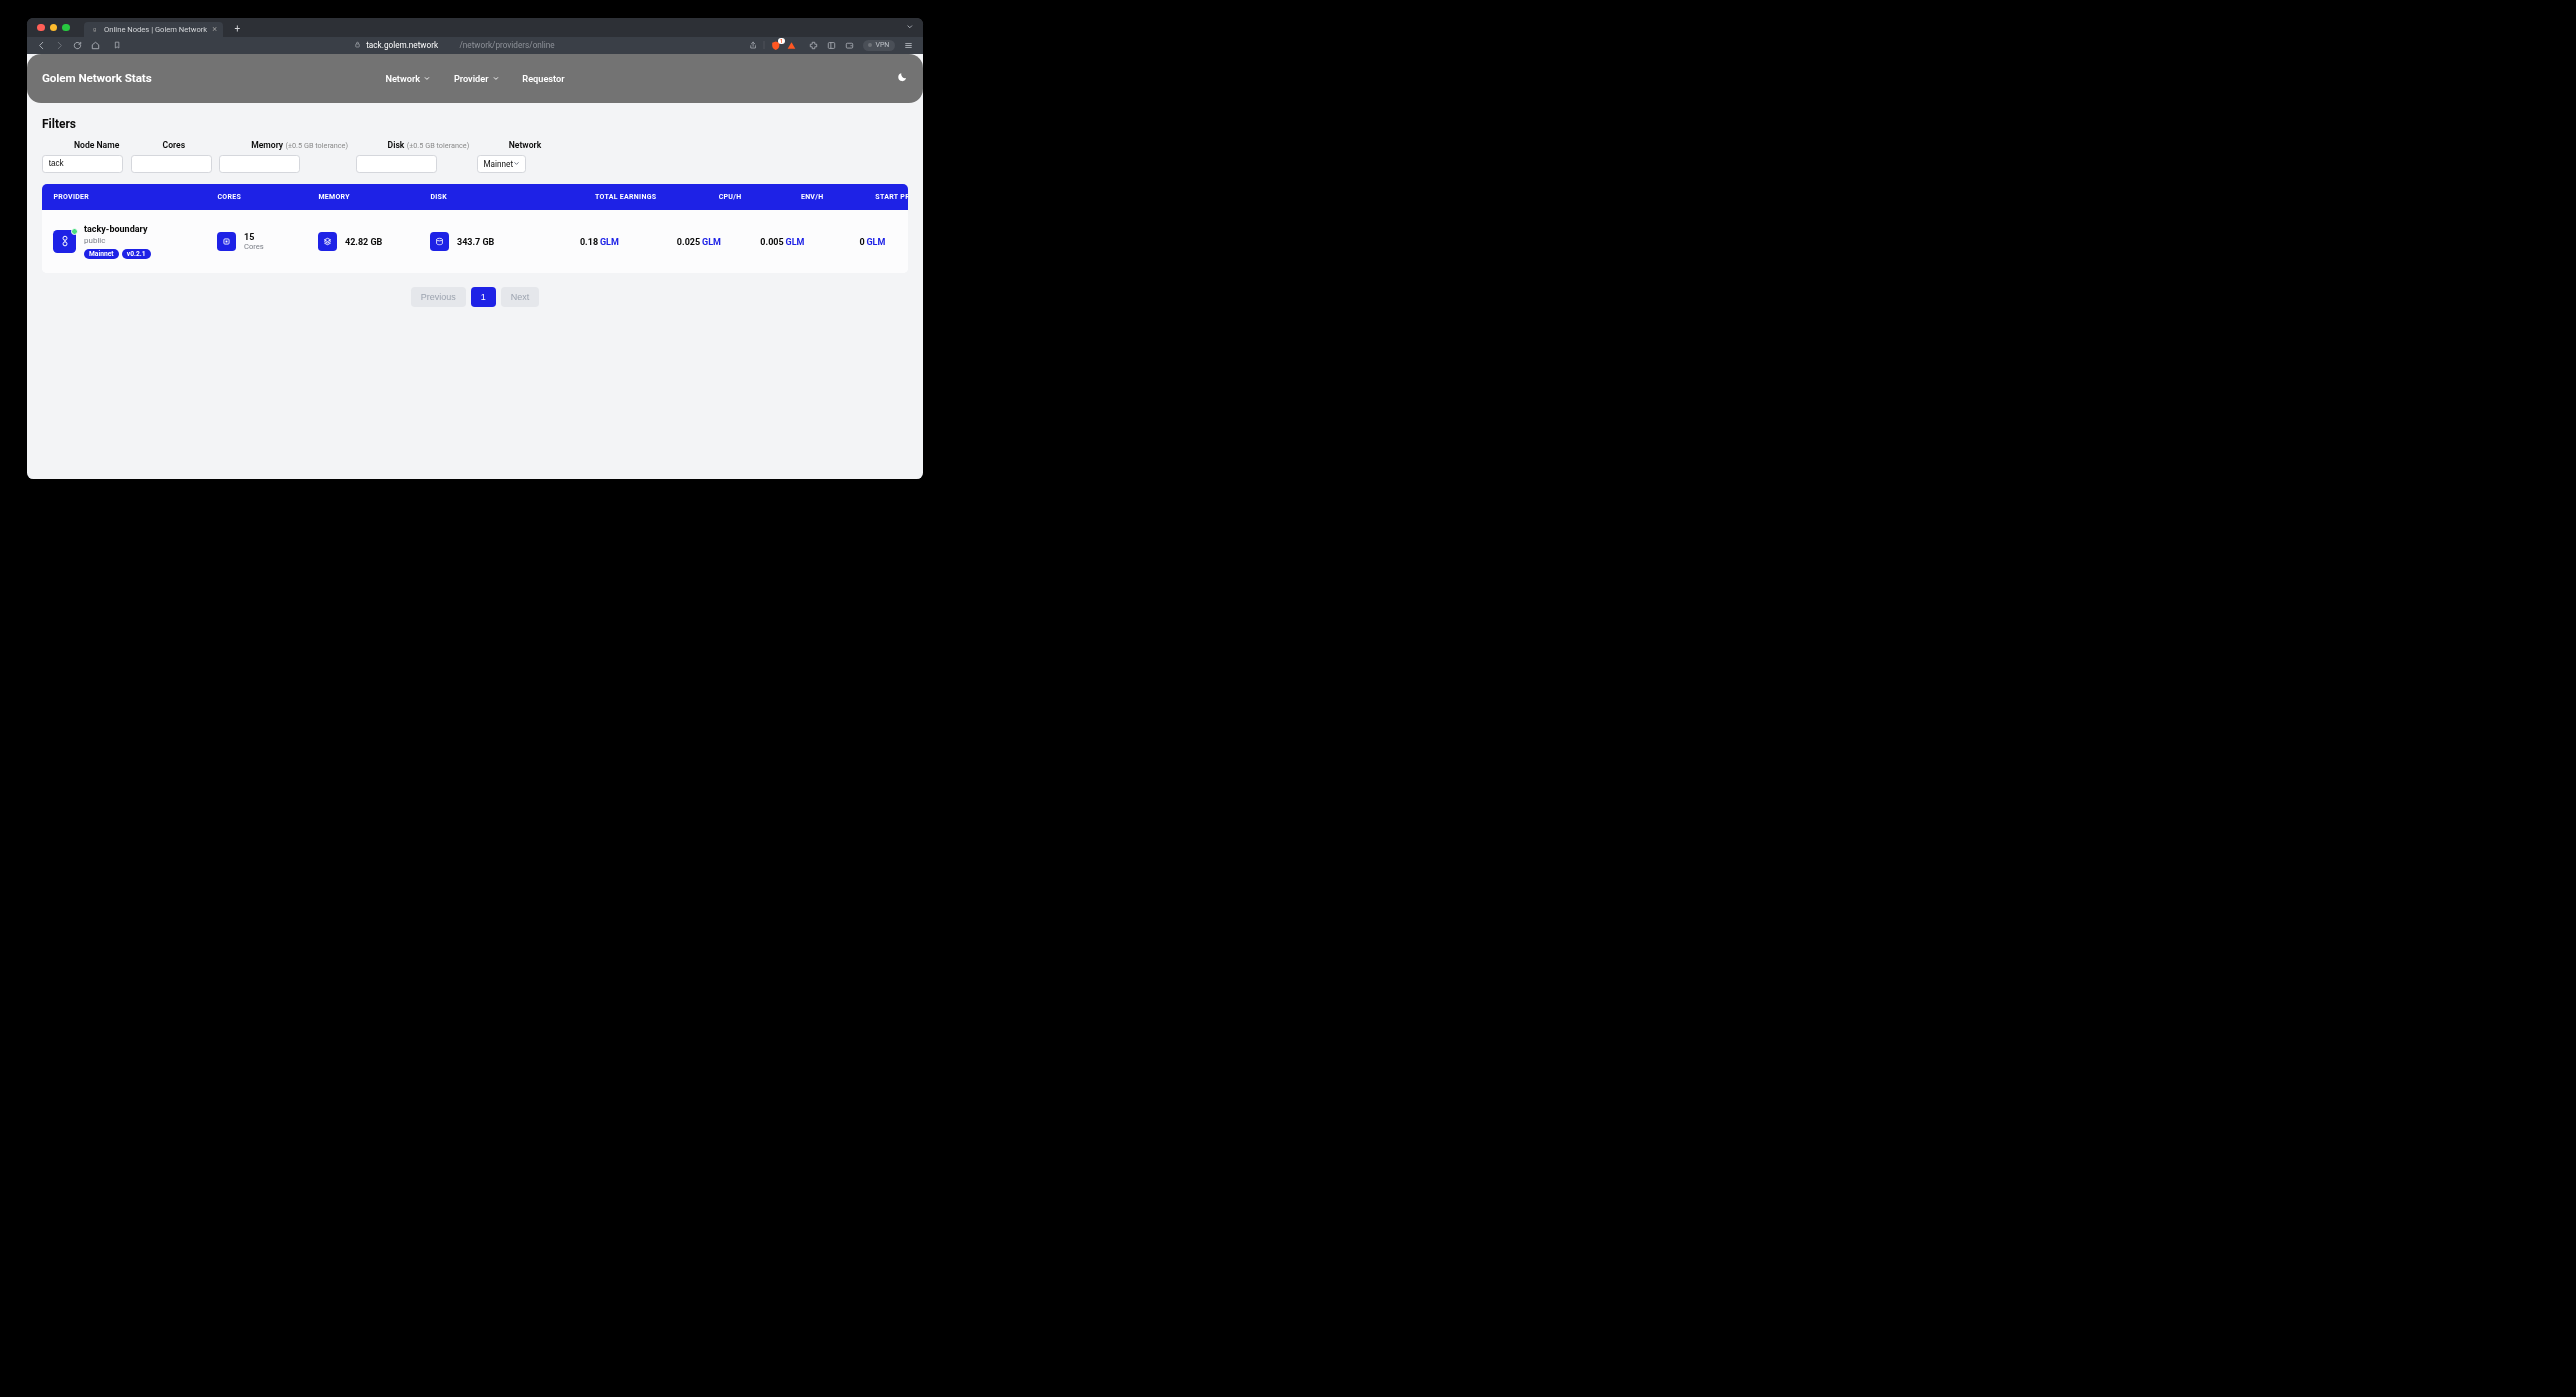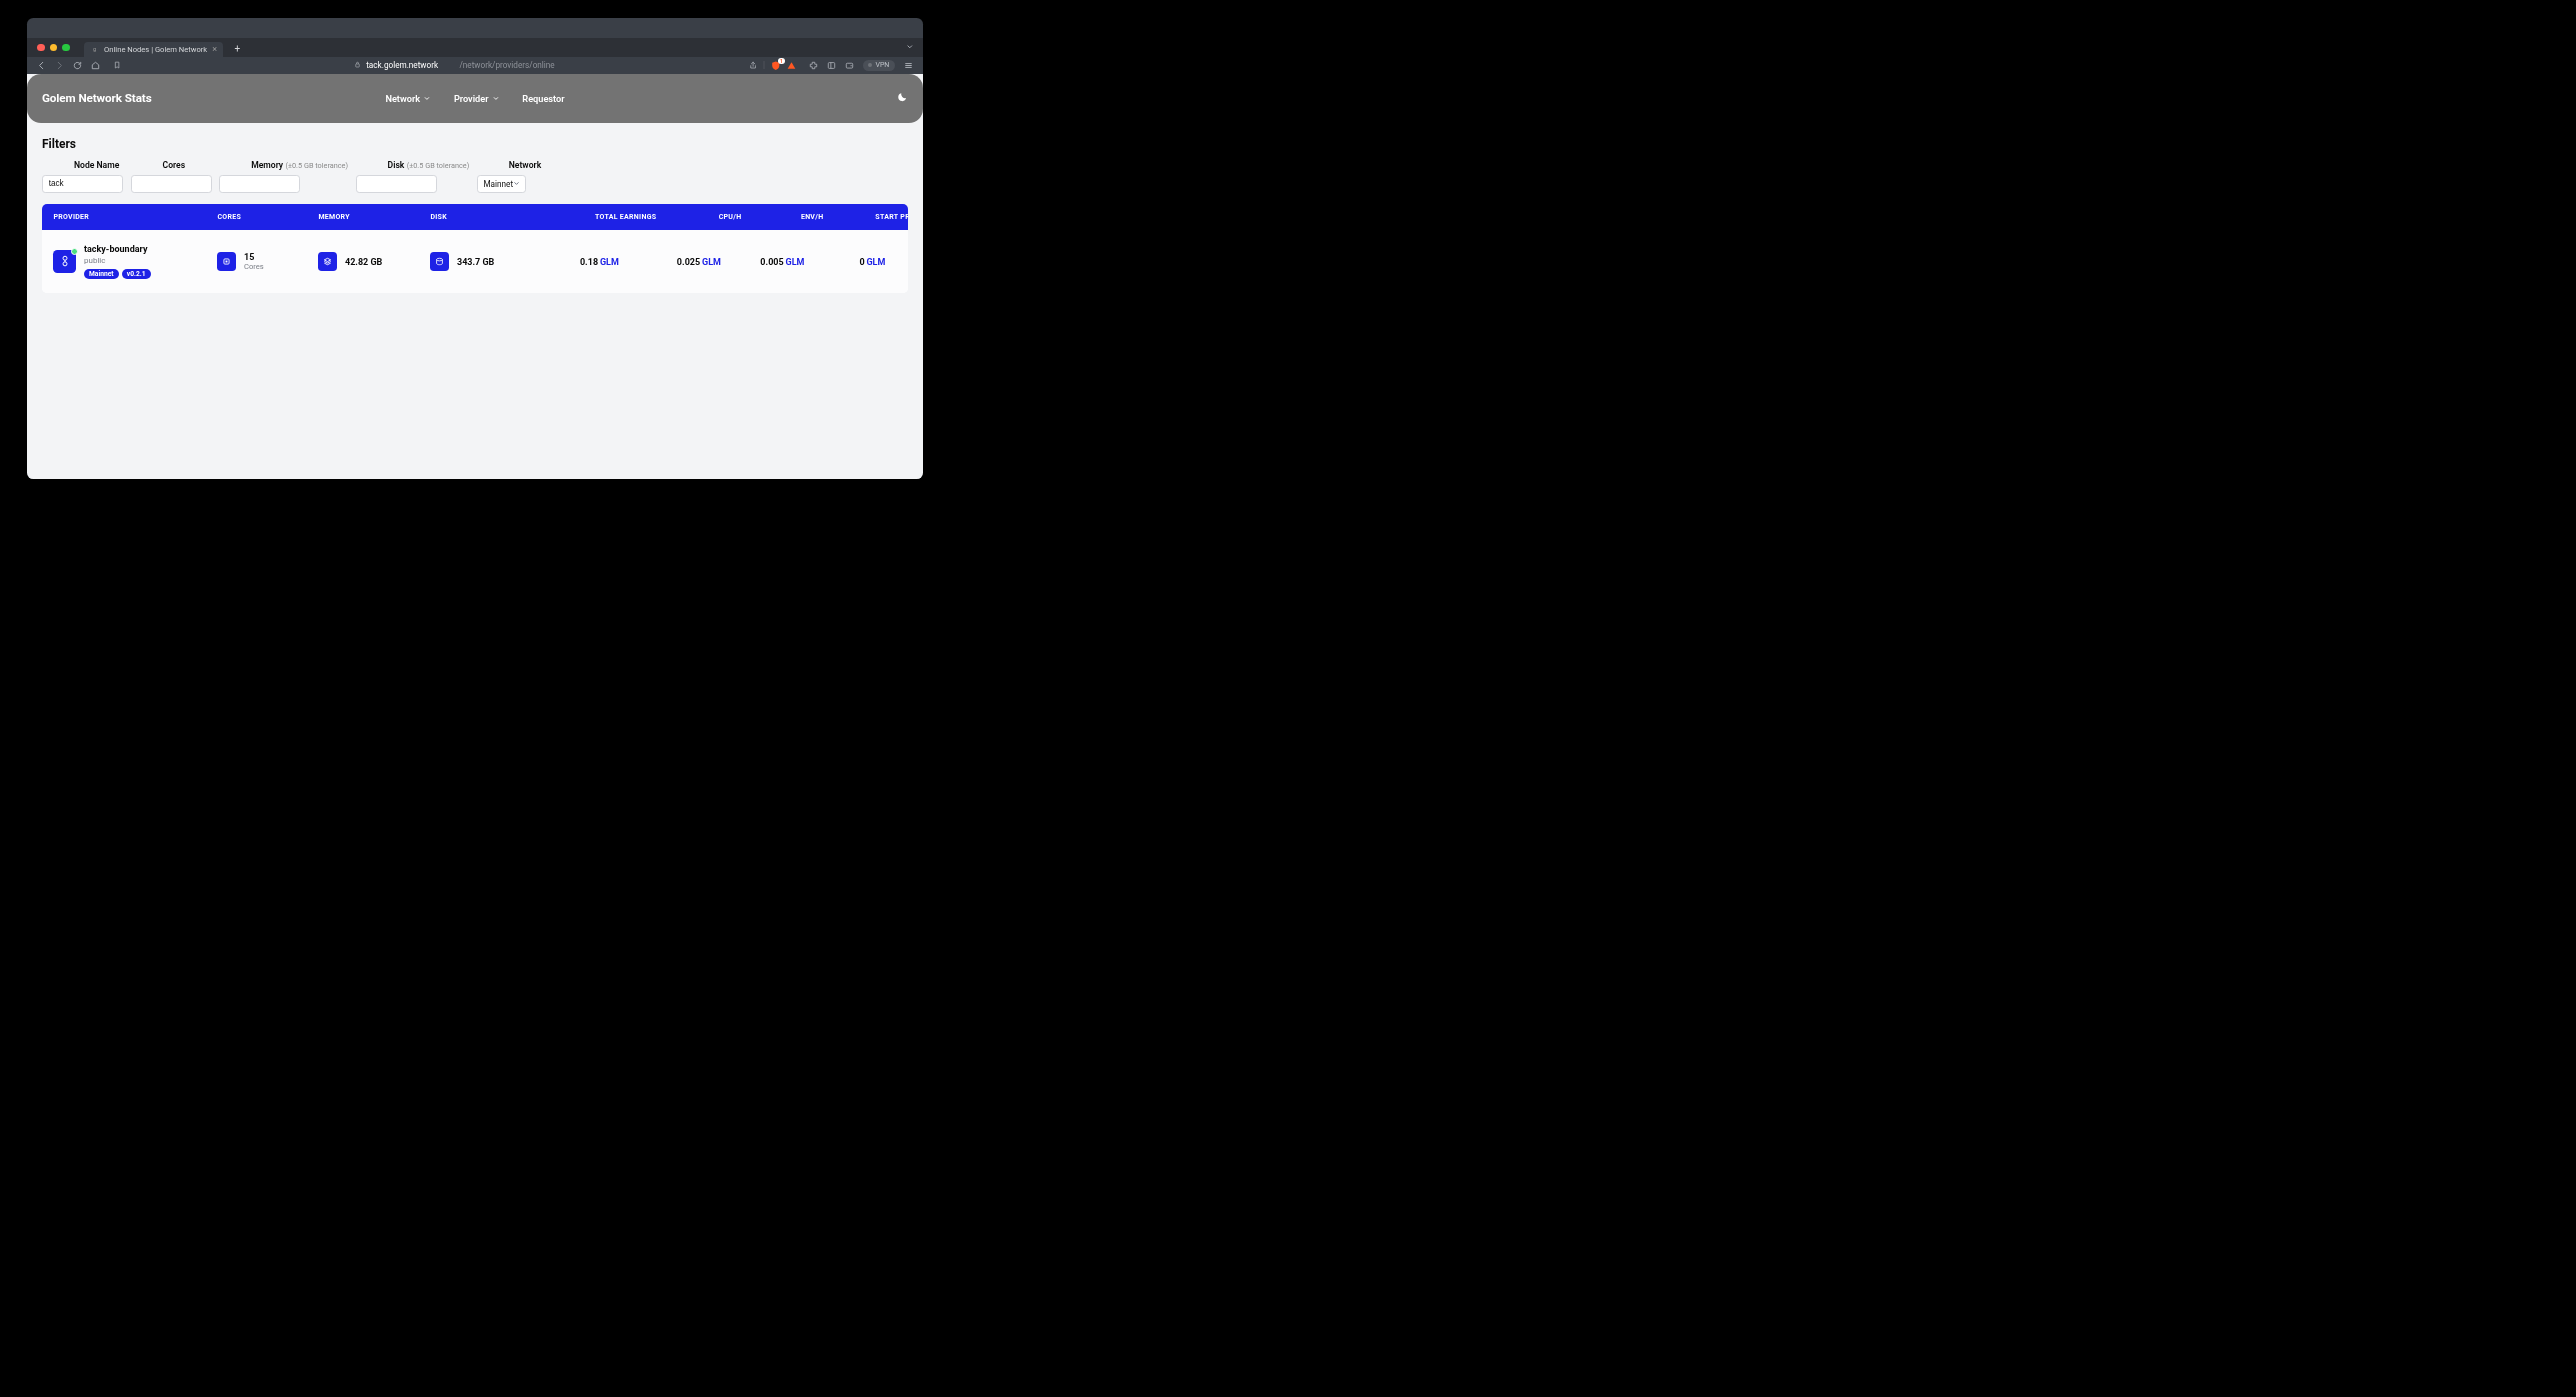"Online Nodes | Golem Network" .tab-bar { margin-top: 20px -> none }
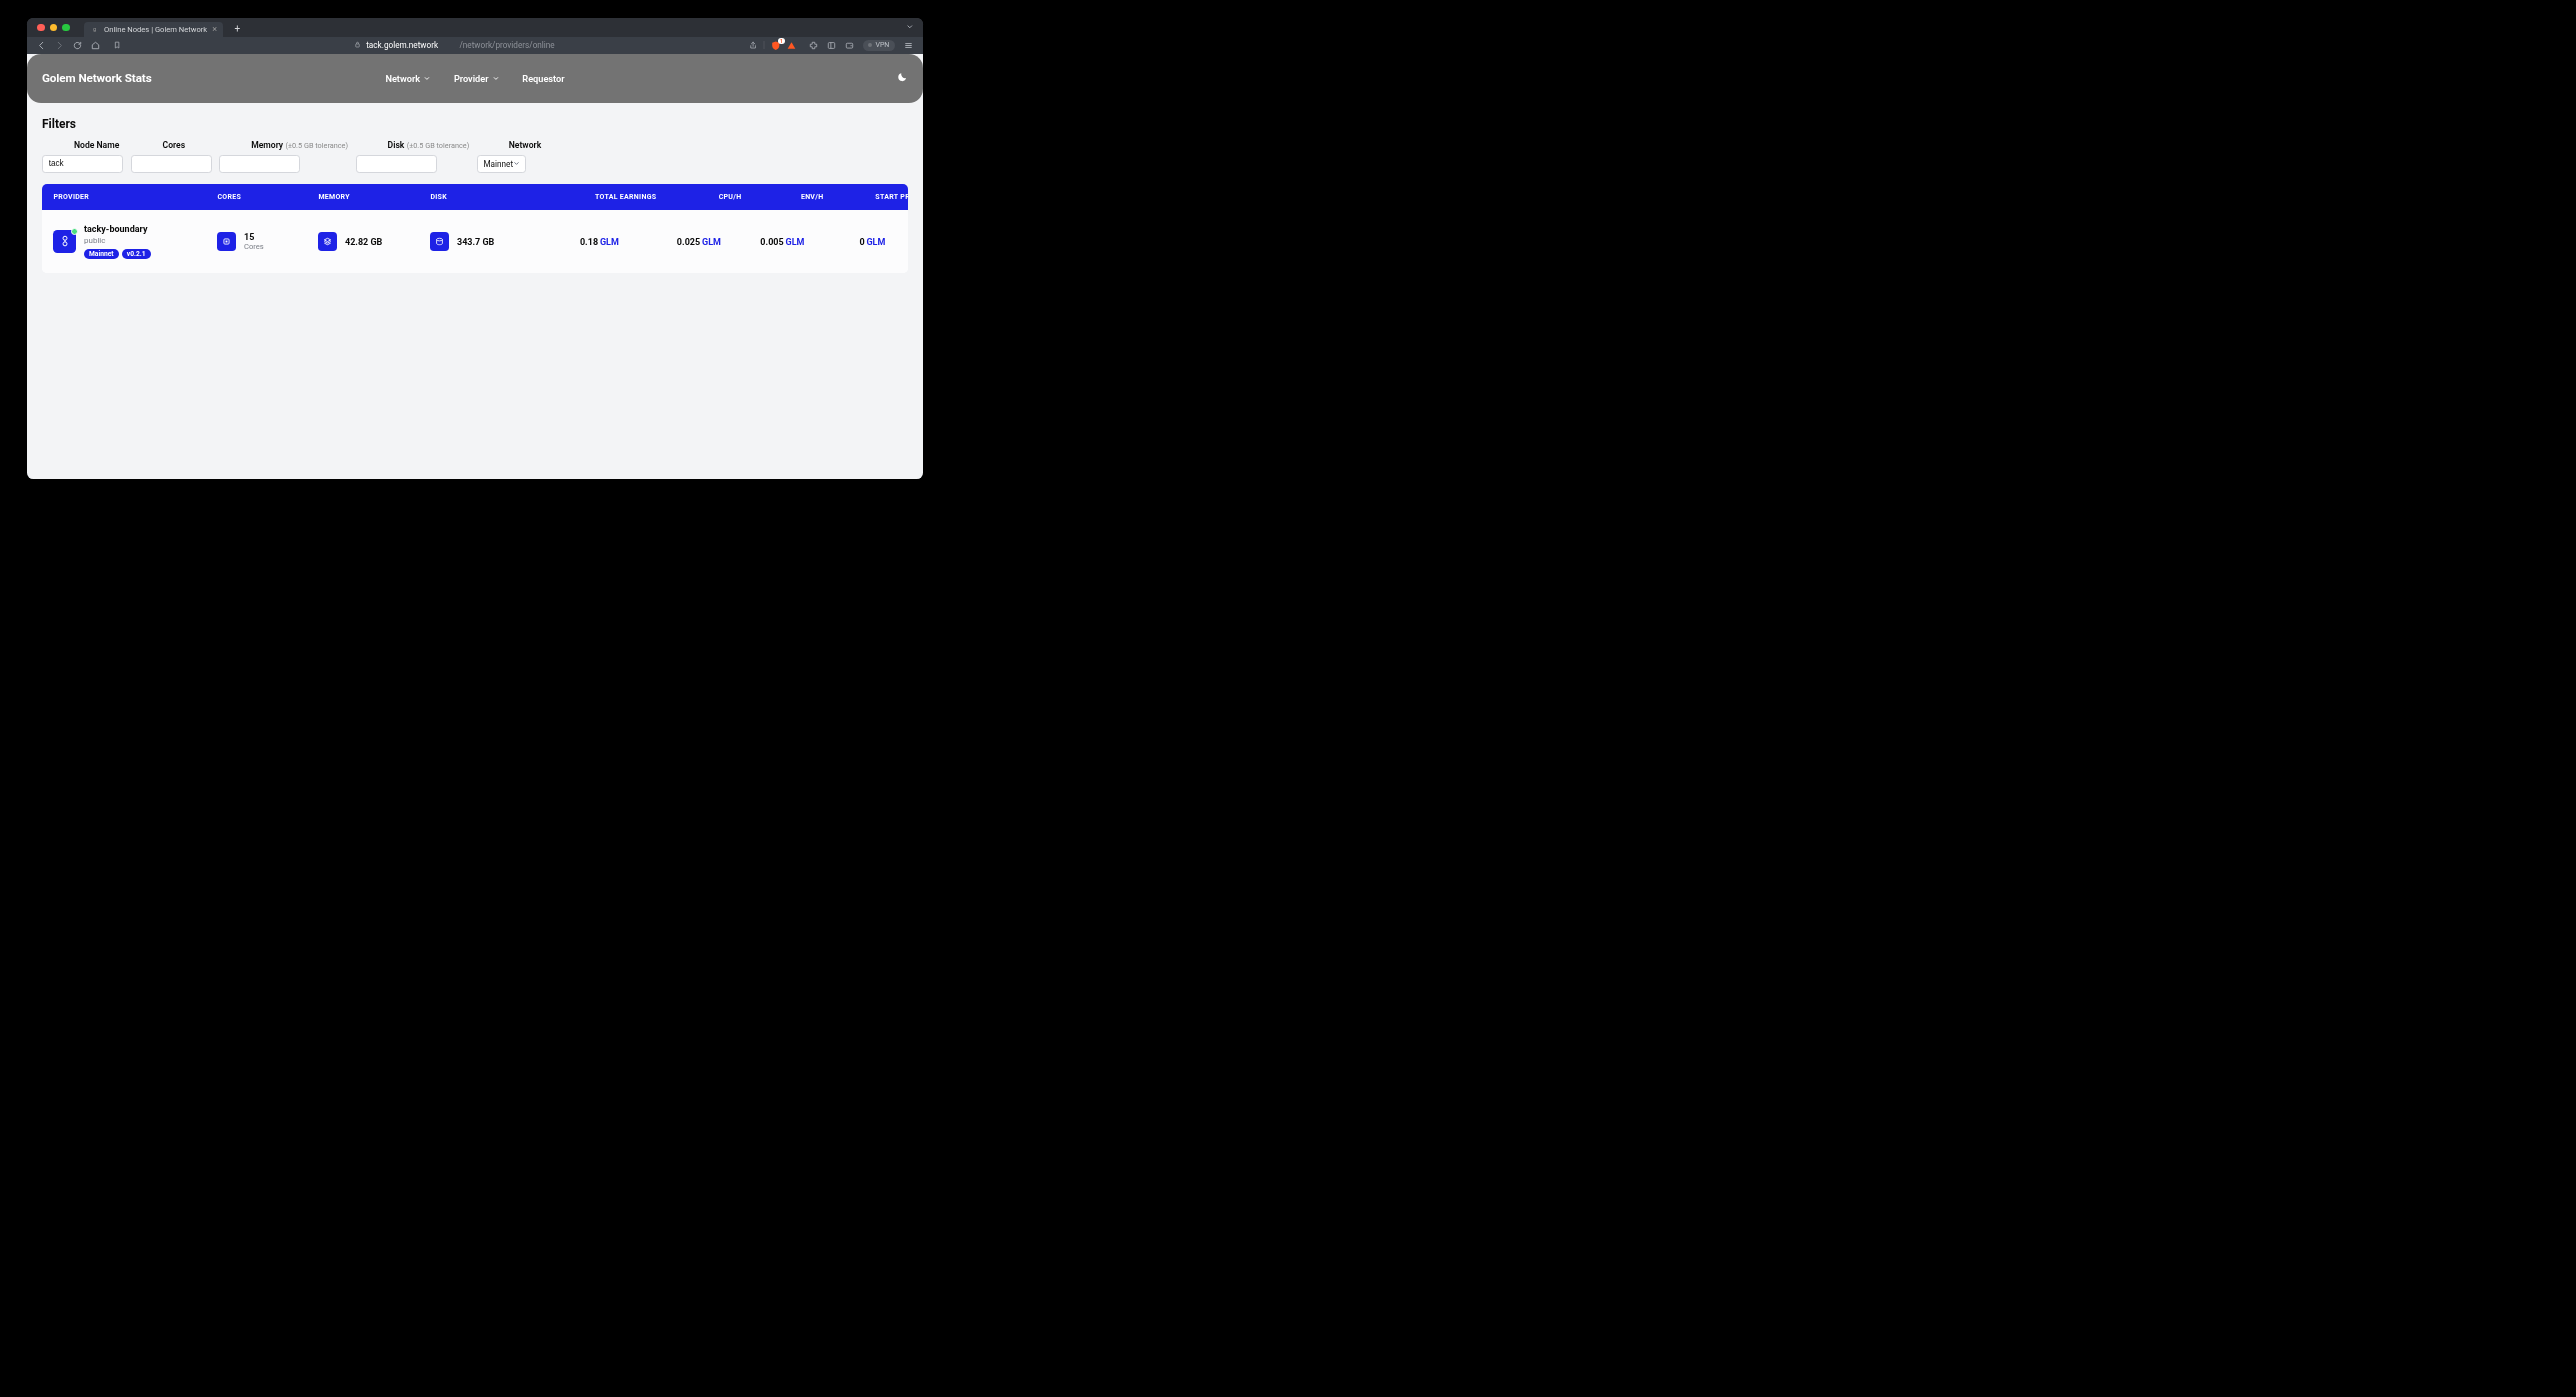"Previous" div.pagination { html: none -> <div> <button>Previous</button> <button>1</button> <button>Next</button> </div> }
